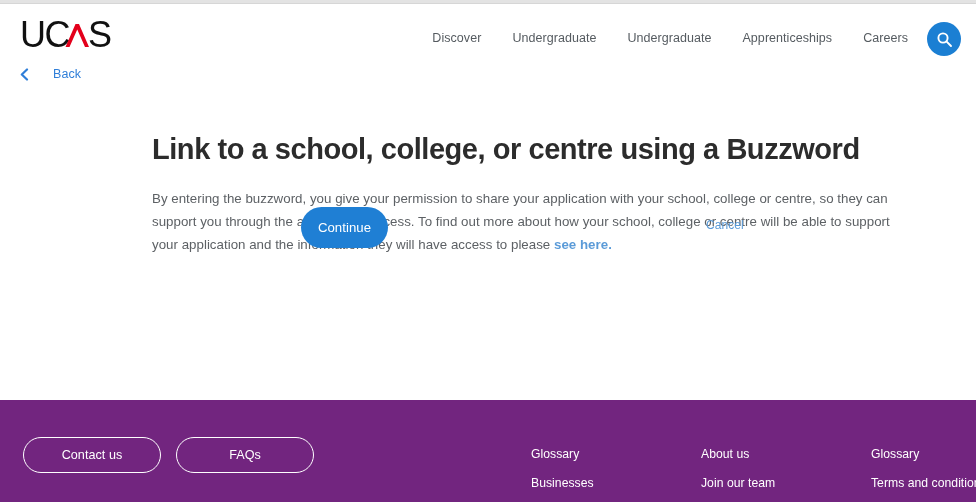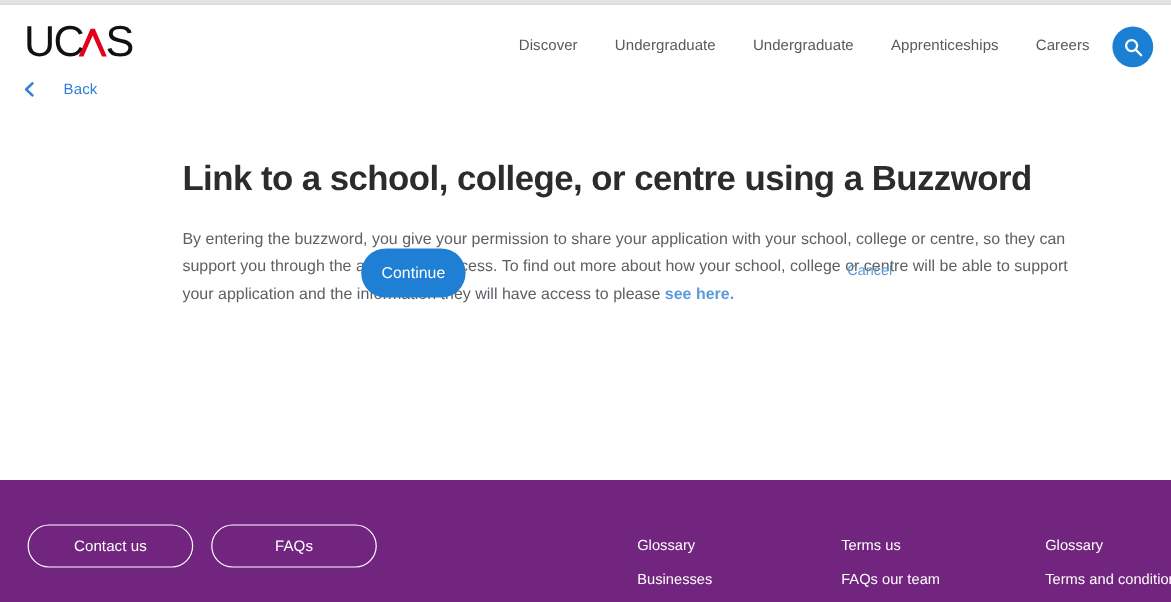"Terms us" span.footer-link { text: Terms -> About }
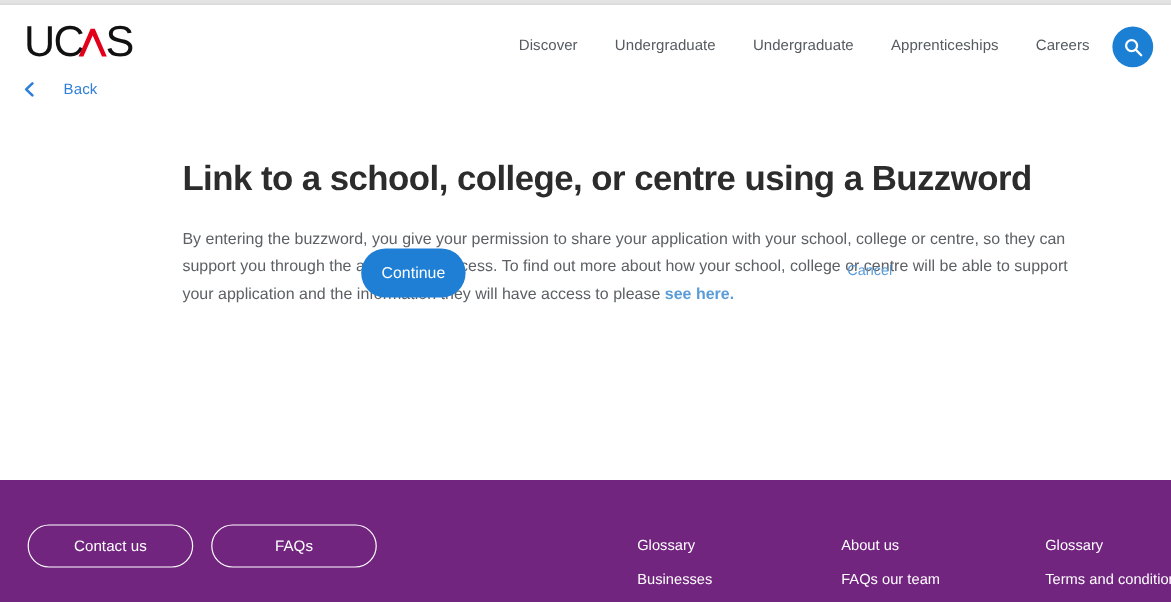"FAQs our team" span.footer-link { text: FAQs -> Join }
